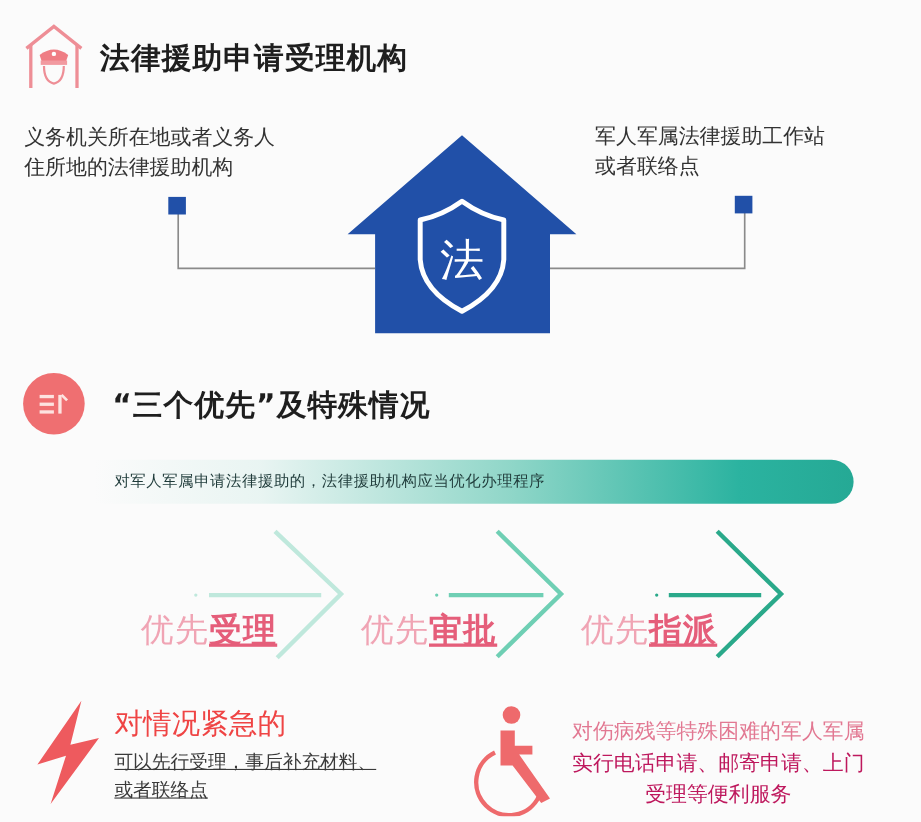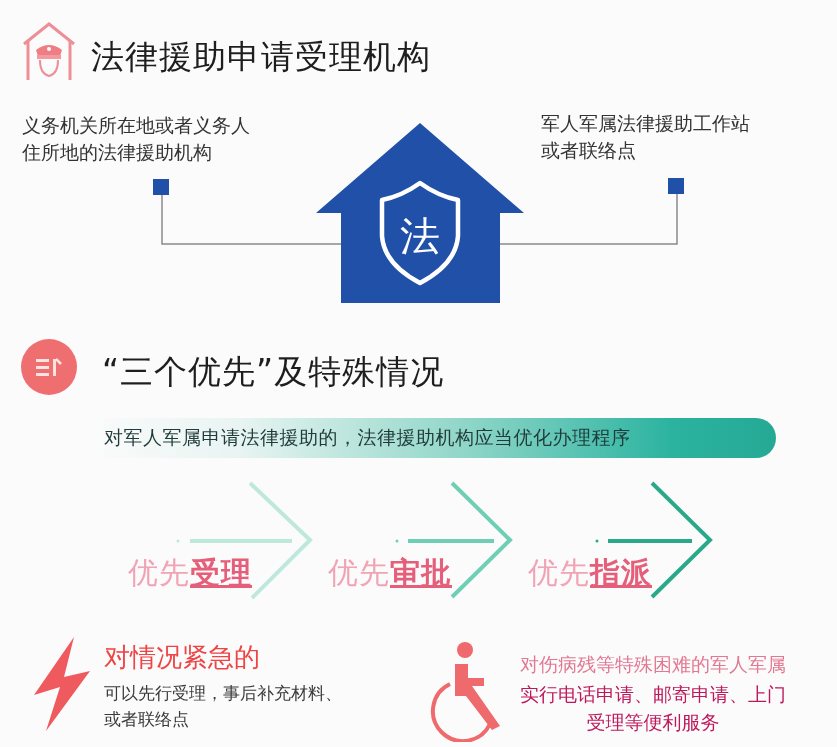"法律援助申请受理机构" .h1 { font-size: 33px -> 27px; font-weight: normal -> bold }
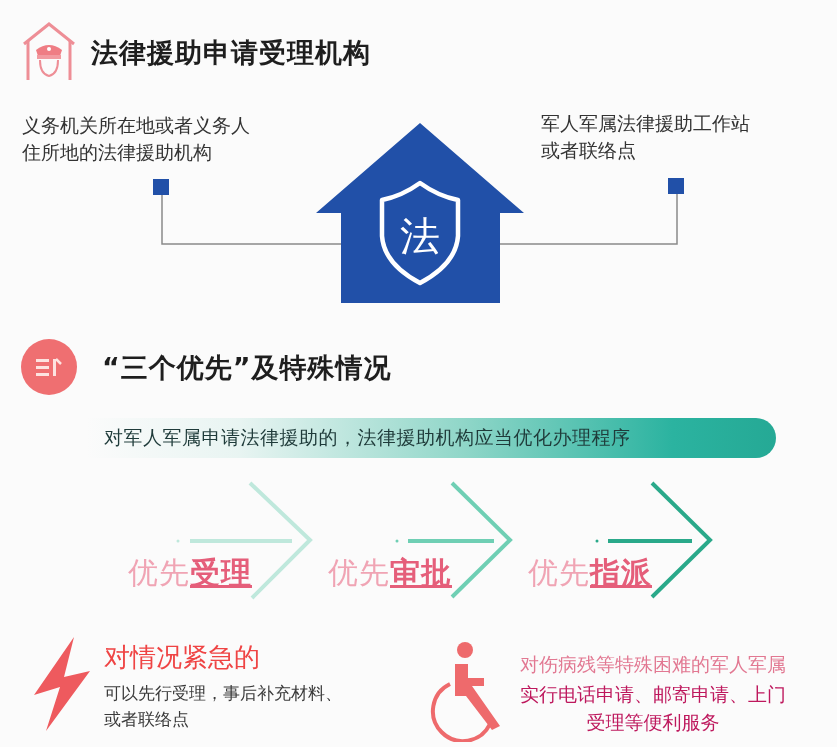"对军人军属申请法律援助的，法律援助机构应当优化办理程序" .banner span { font-size: 19px -> 14px }
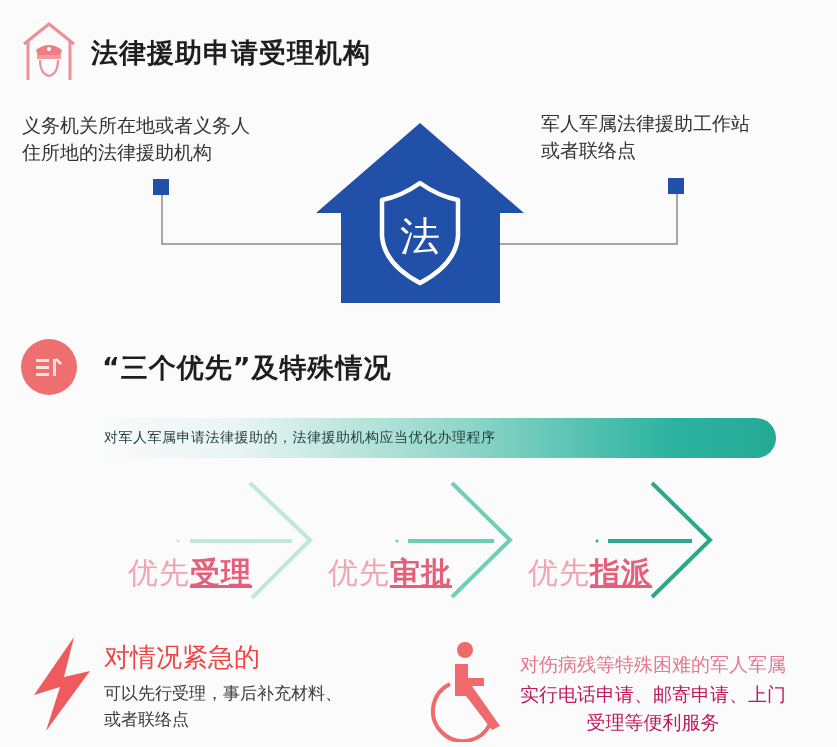"可以先行受理，事后补充材料、" div.abs { text-decoration: none -> underline }
